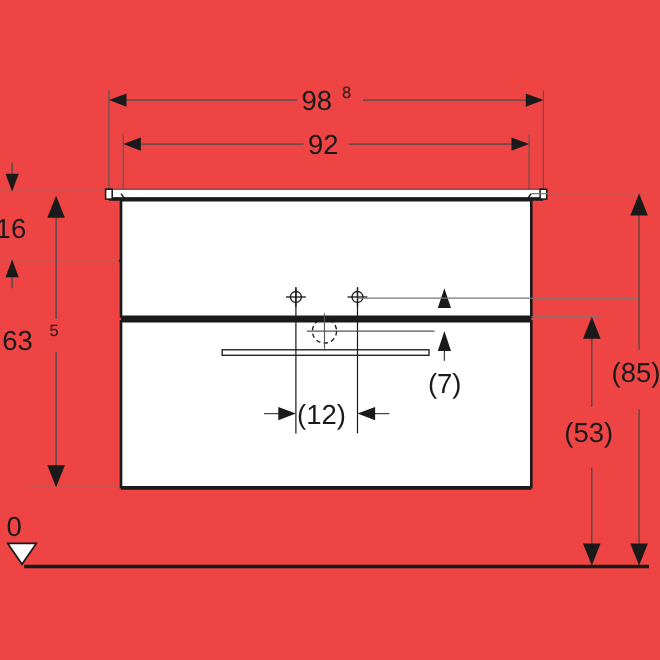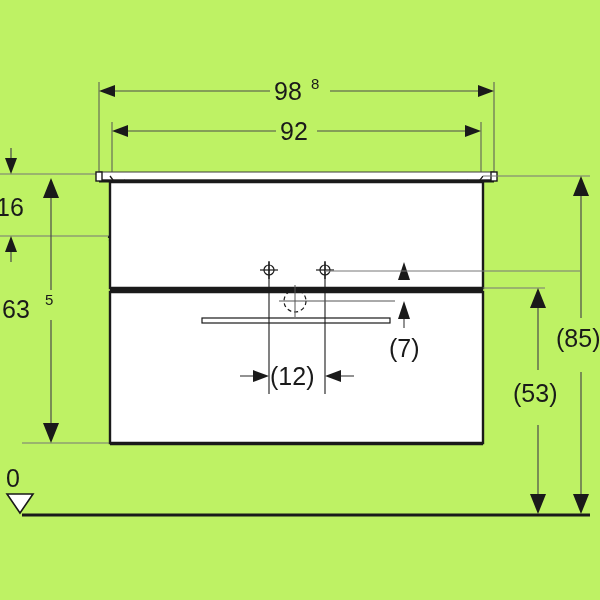"98" #drawing-root { background: #bef264 -> #ef4444 }
